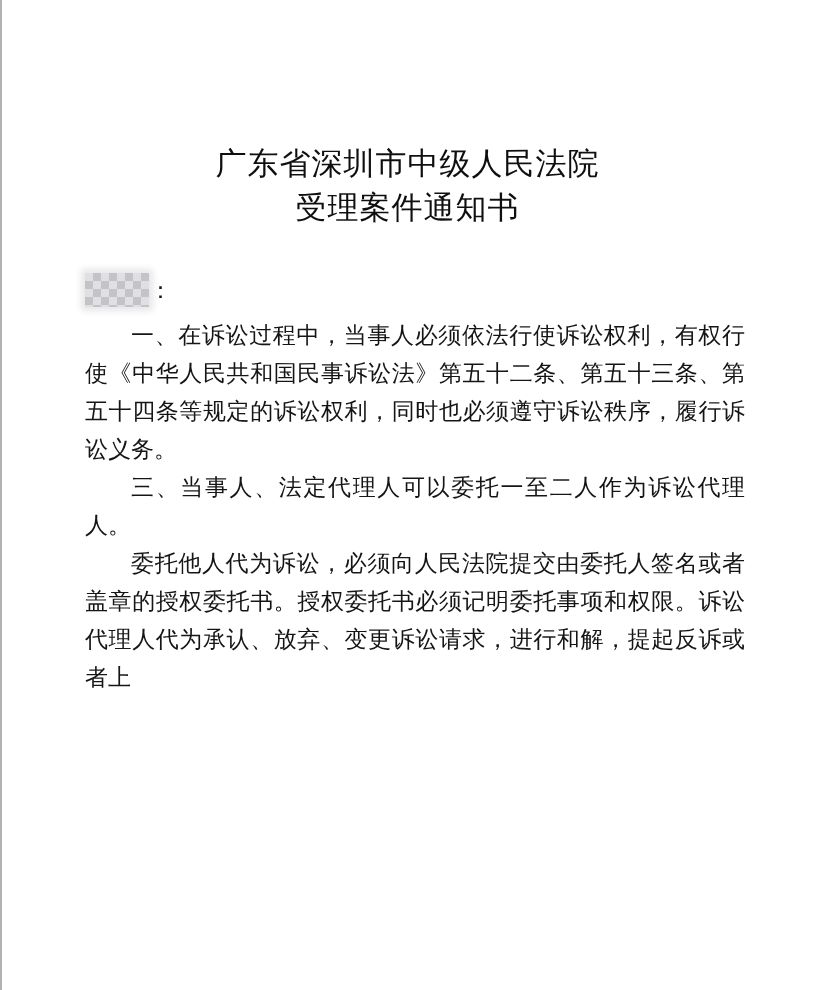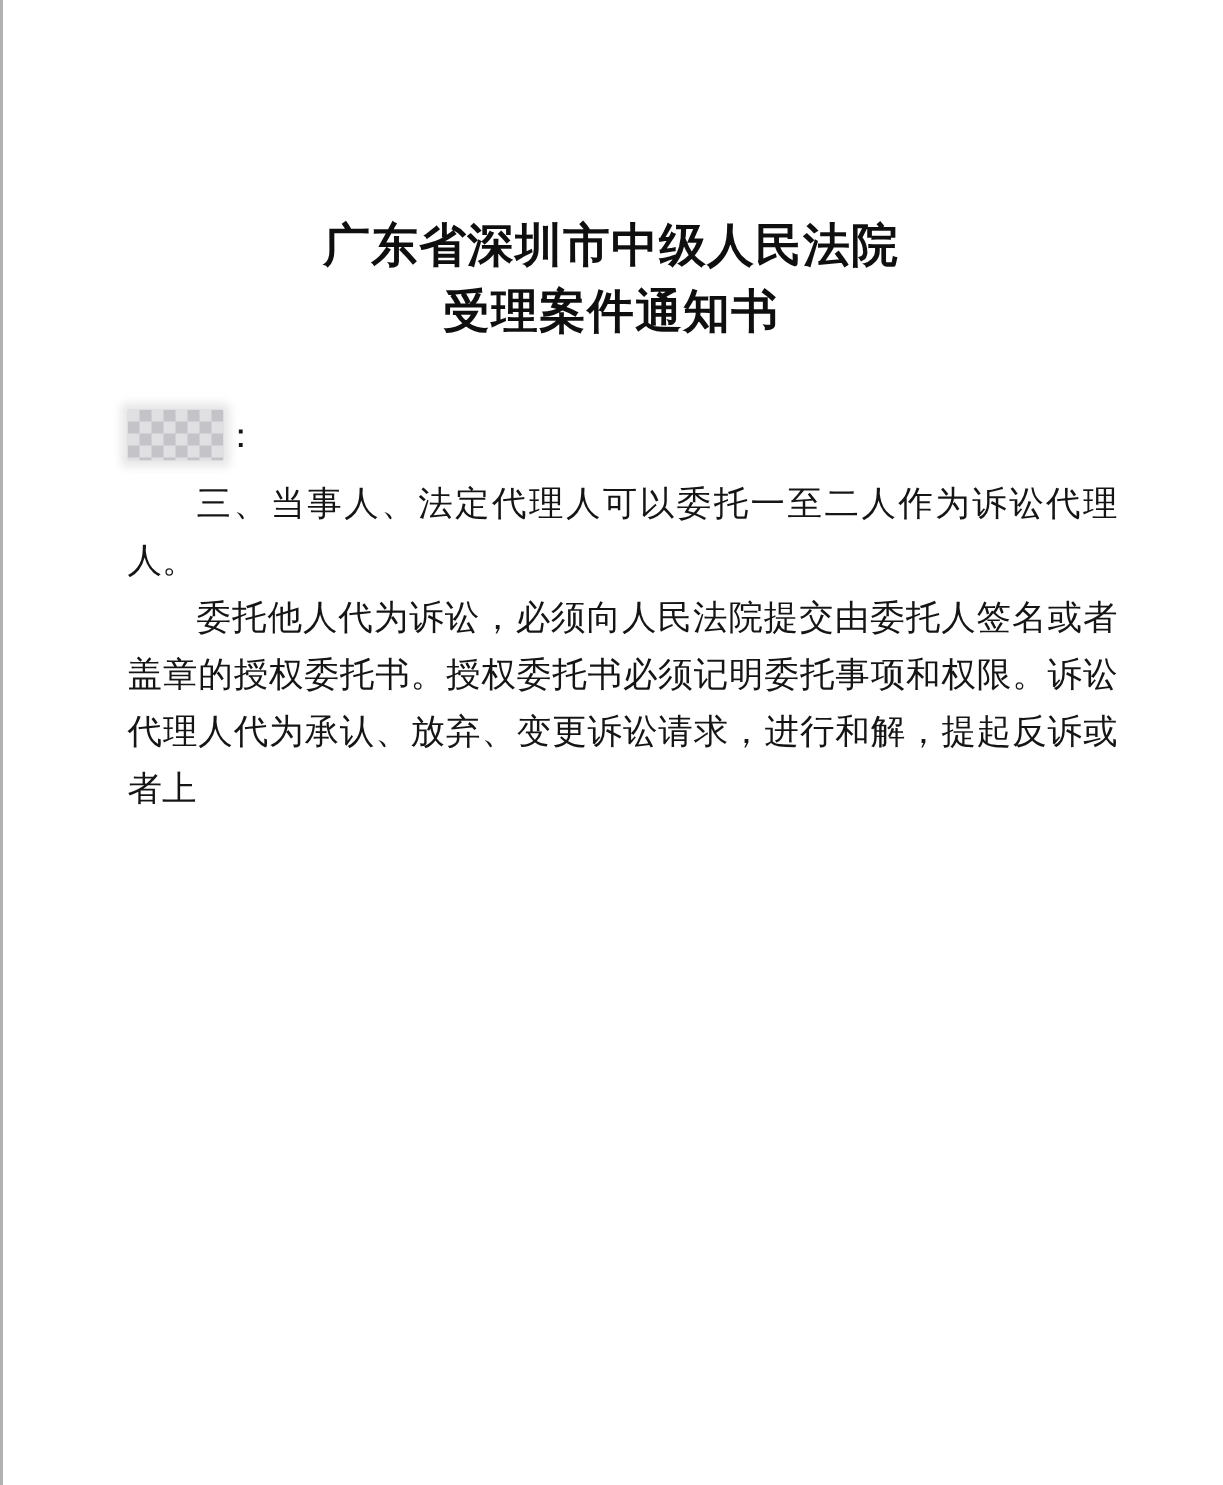"广东省深圳市中级人民法院" .doc-title { font-weight: 700 -> 400 }
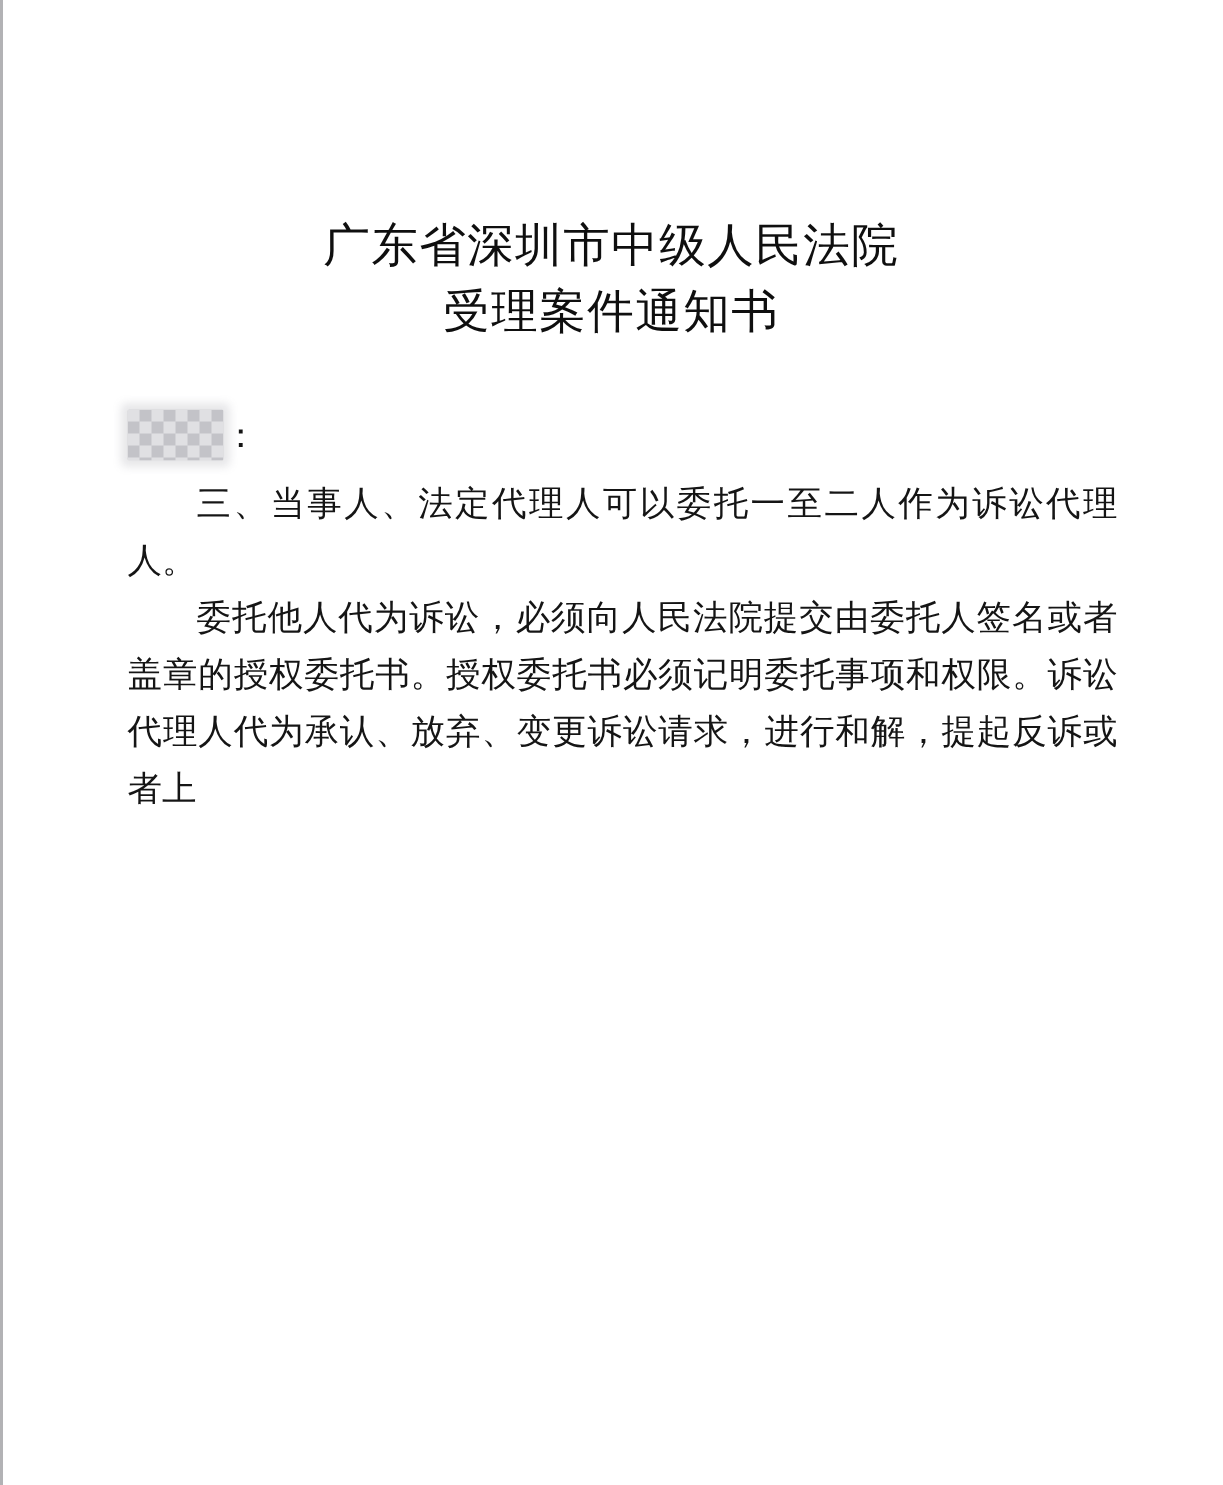"一、在诉讼过程中，当事人必须依法行使诉讼权利，有权行使《中华人民共和国民事诉讼法" p { html: none -> <p>一、在诉讼过程中，当事人必须依法行使诉讼权利，有权行使《中华人民共和国民事诉讼法》第五十二条、第五十三条、第五十四条等规定的诉讼权利，同时也必须遵守诉讼秩序，履行诉讼义务。</p> }
